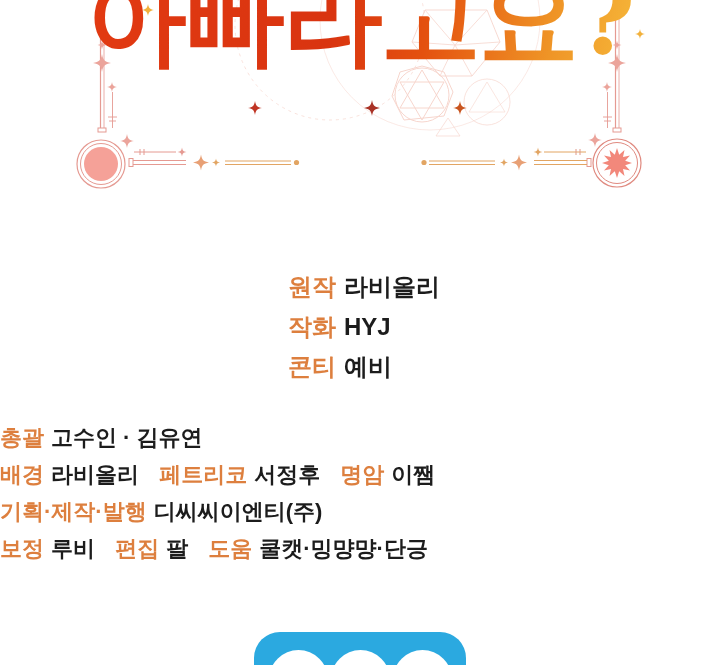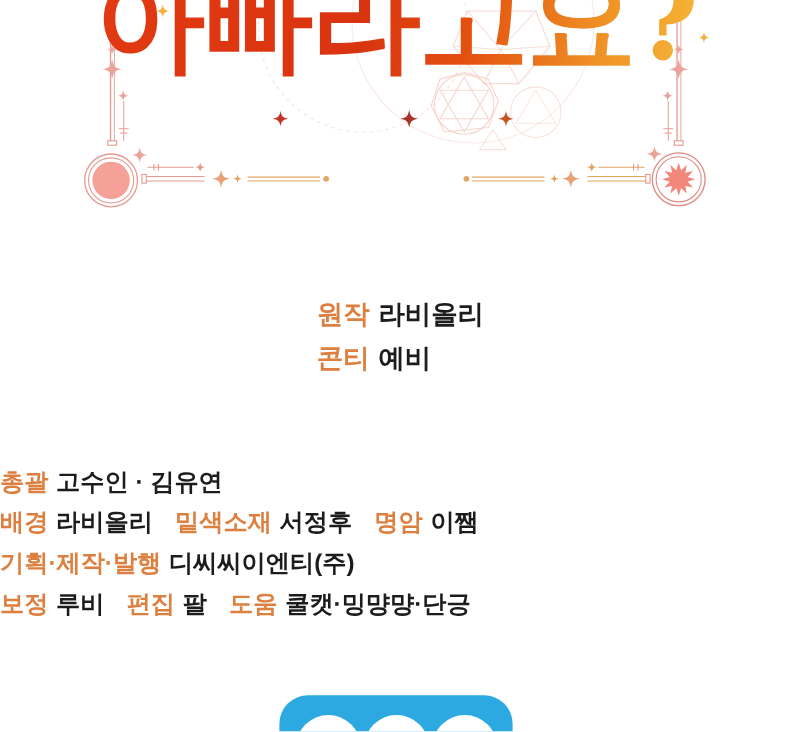"작화 HYJ" div.row { html: none -> <div> <span>작화</span><span>HYJ</span> </div> }
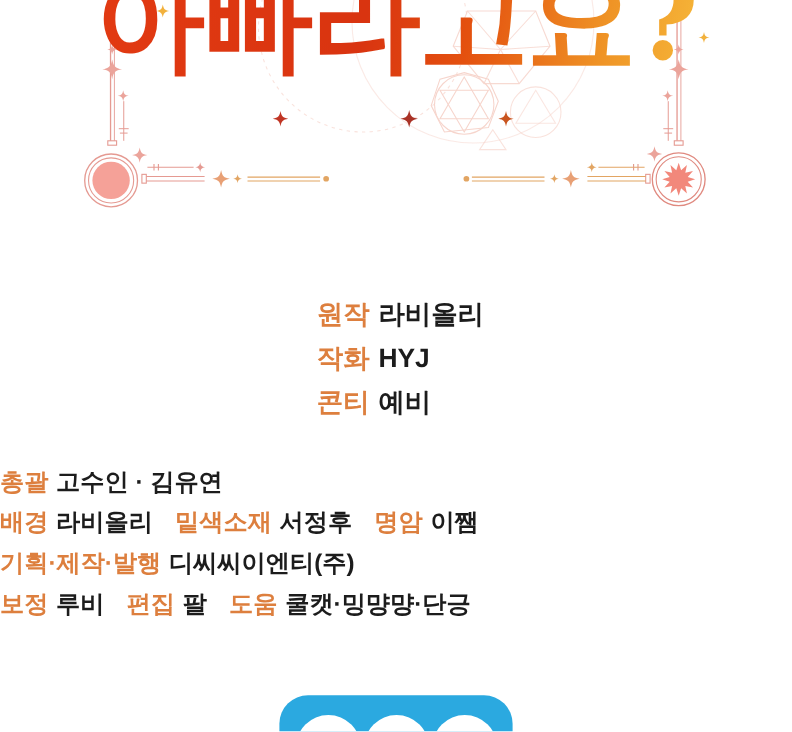"밑색소재" span.lbl { text: 밑색소재 -> 페트리코 }
